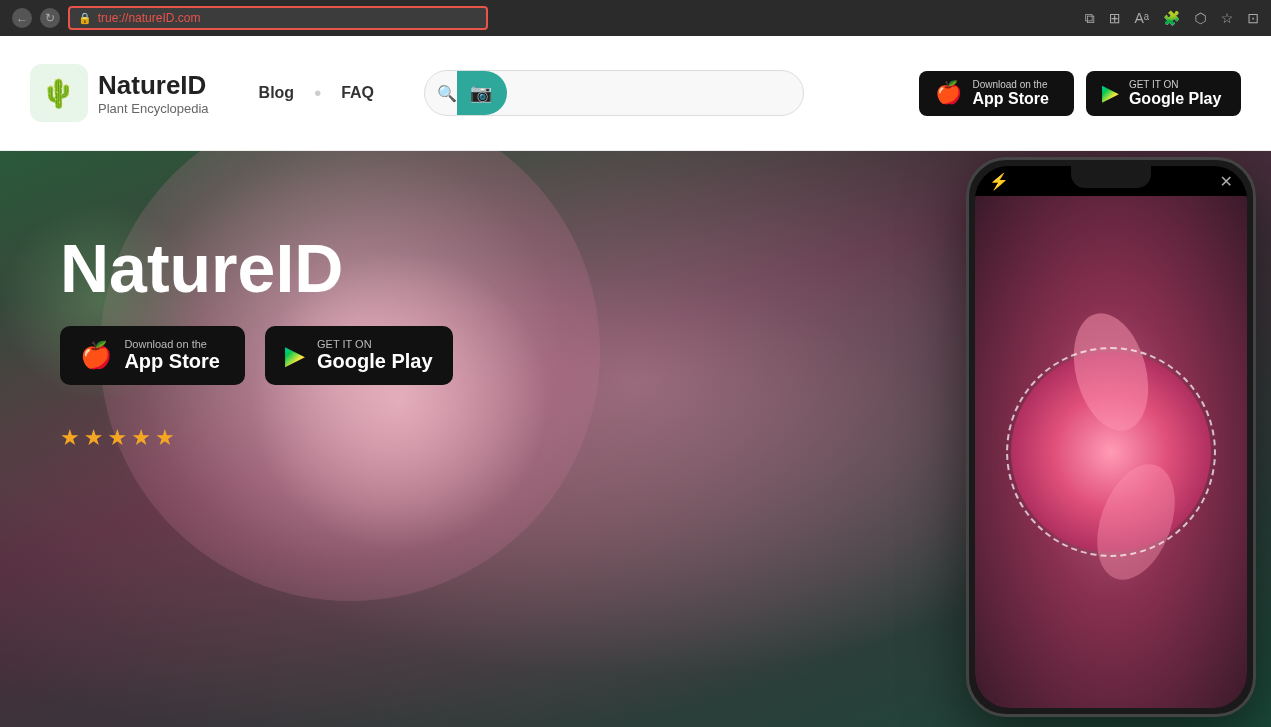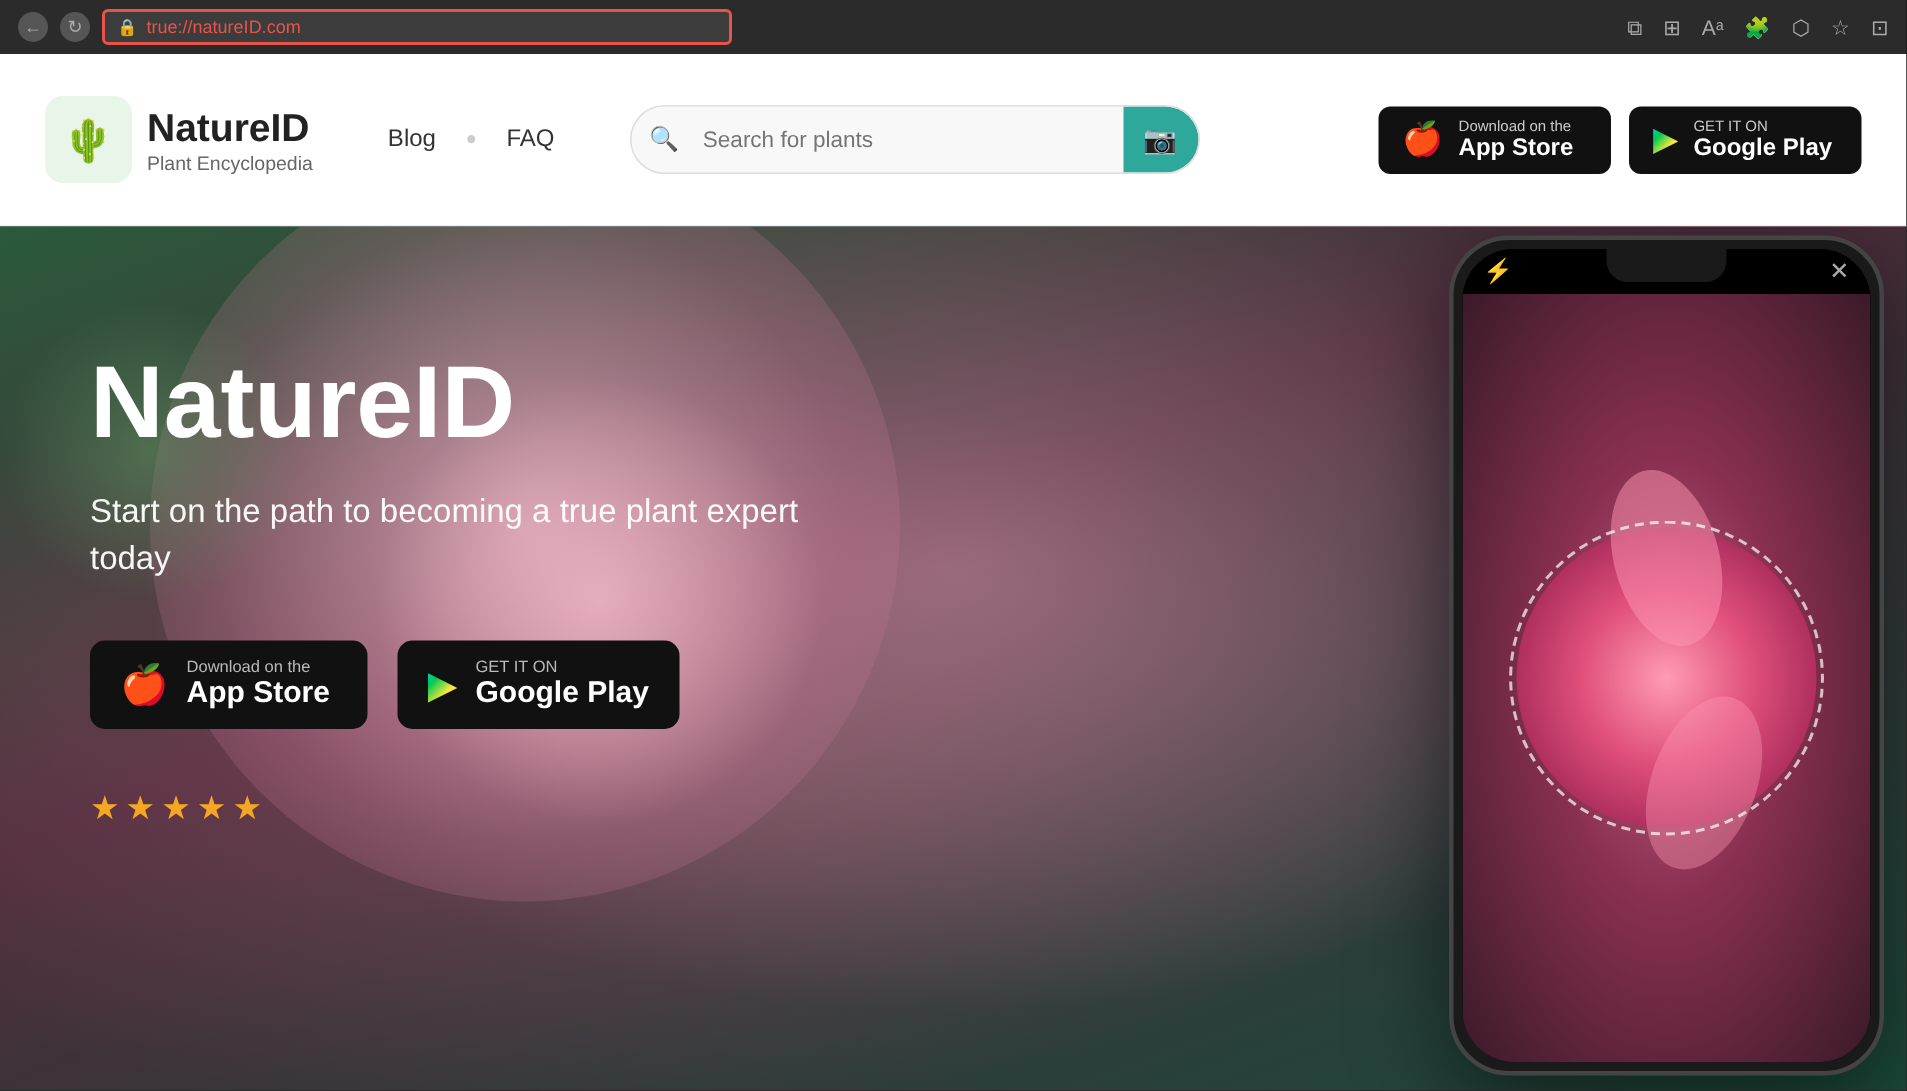"Blog" .nav-links a { font-weight: 400 -> 700 }
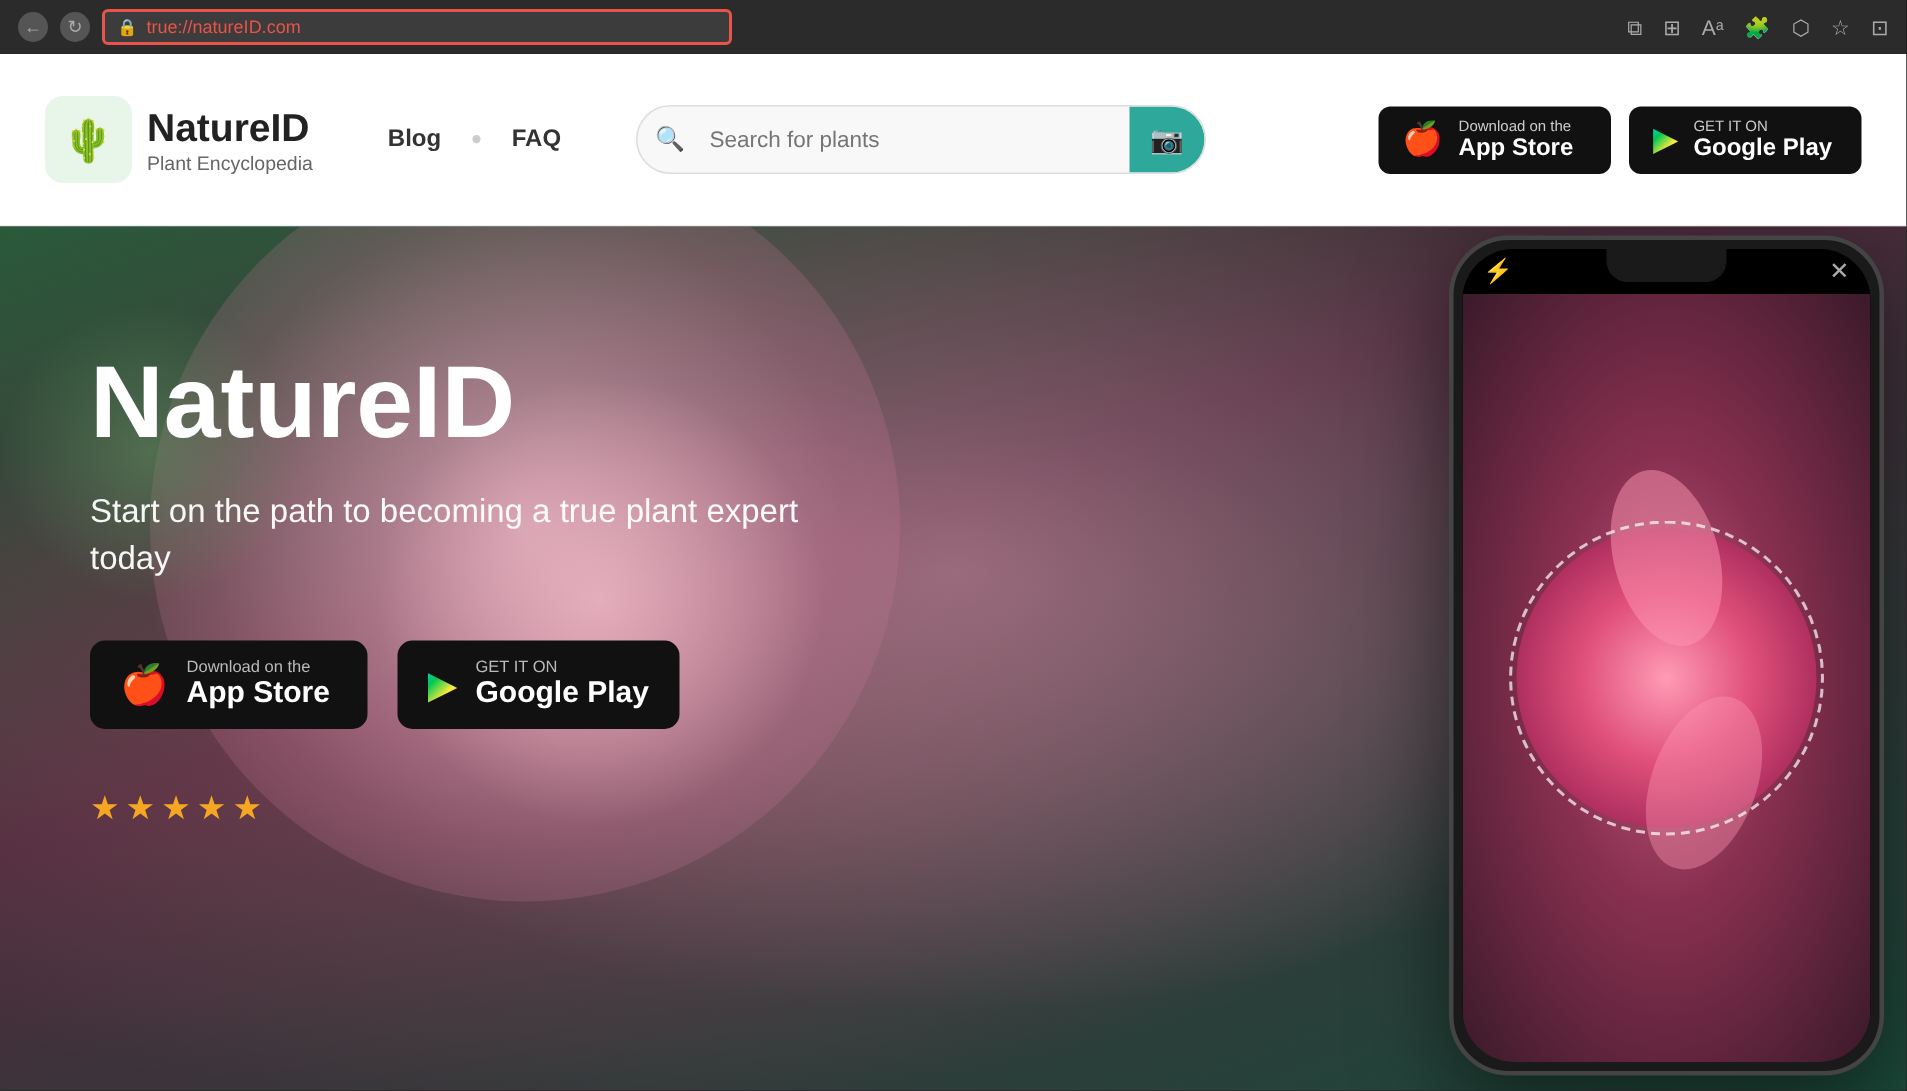"Search for plants" input { html: <input> -> none }
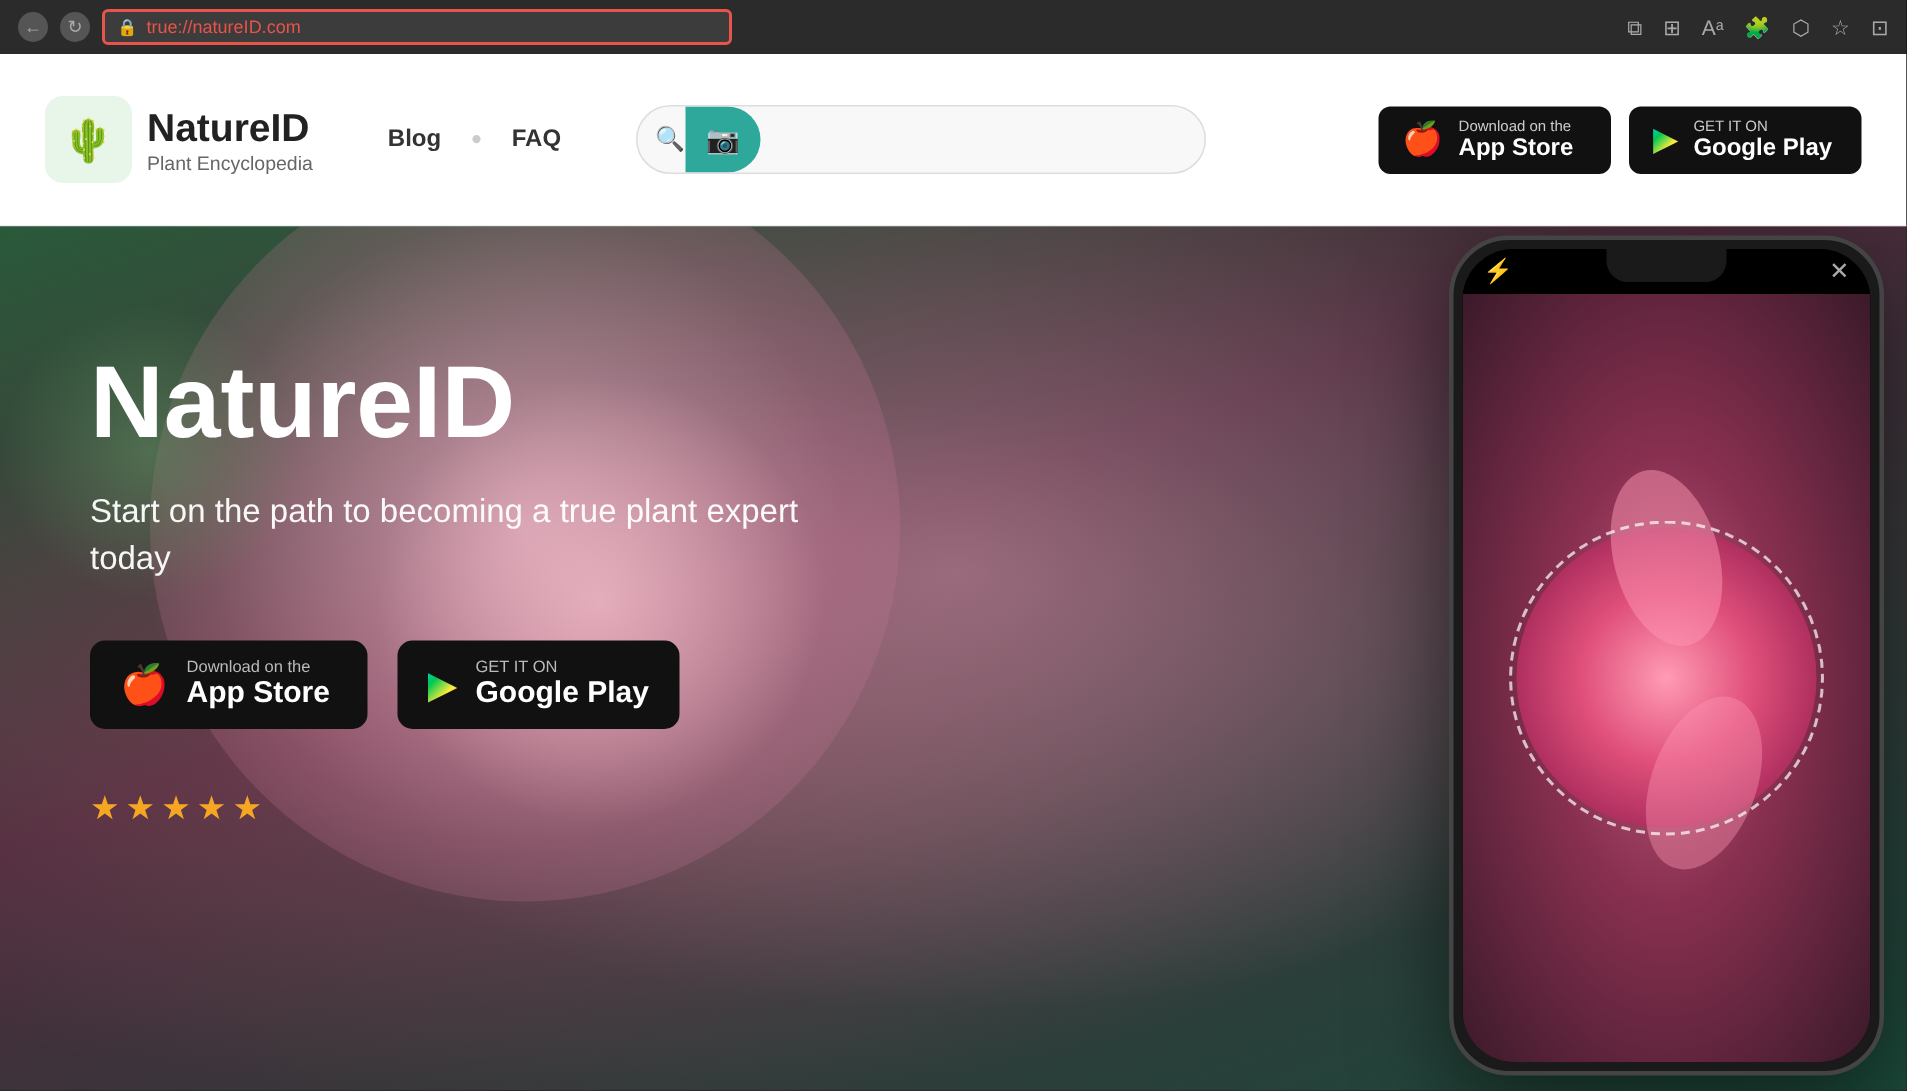"Start on the path to" p.hero-subtitle { html: <p>Start on the path to becoming a true plant expert today</p> -> none }
